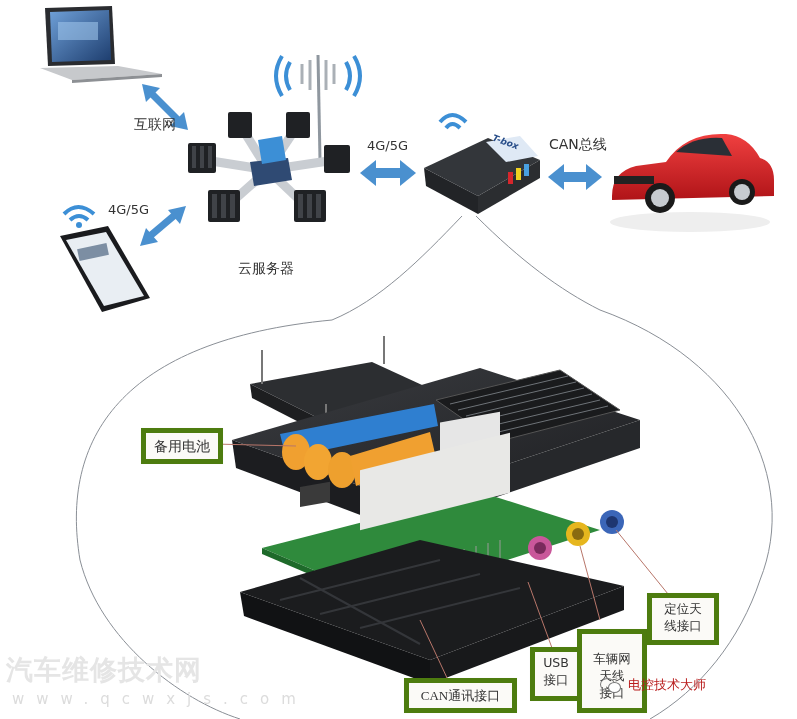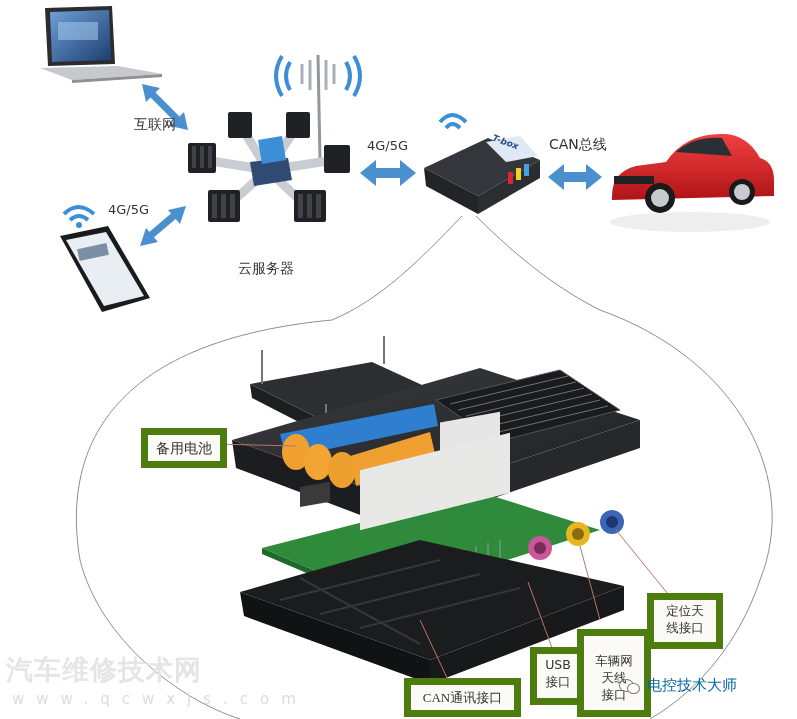"备用电池" .callout { border: 7px solid #4d7c0f -> 5px solid #4d7c0f }
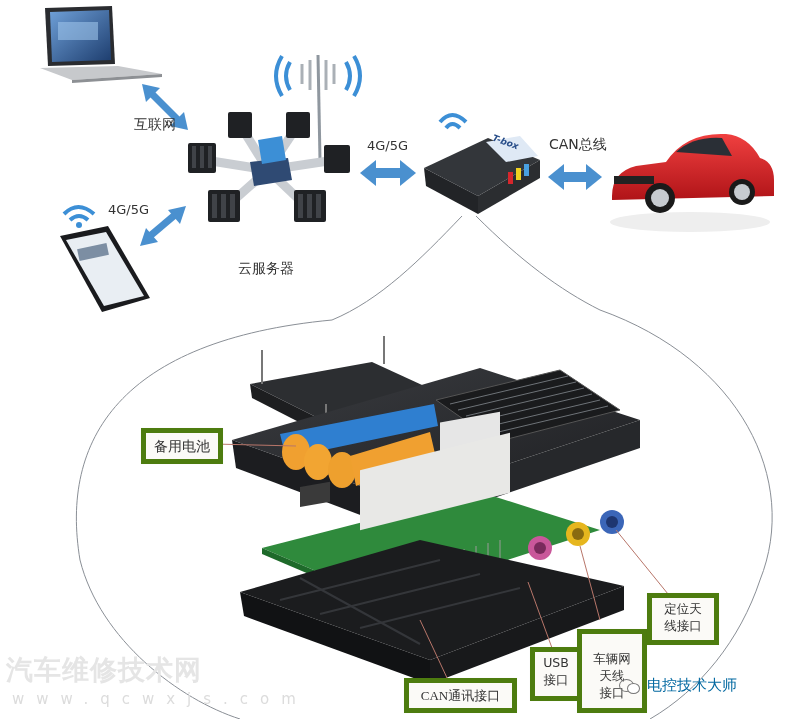"电控技术大师" .wechat { color: #0369a1 -> #b91c1c; font-size: 15px -> 13px; left: 619px -> 600px }
